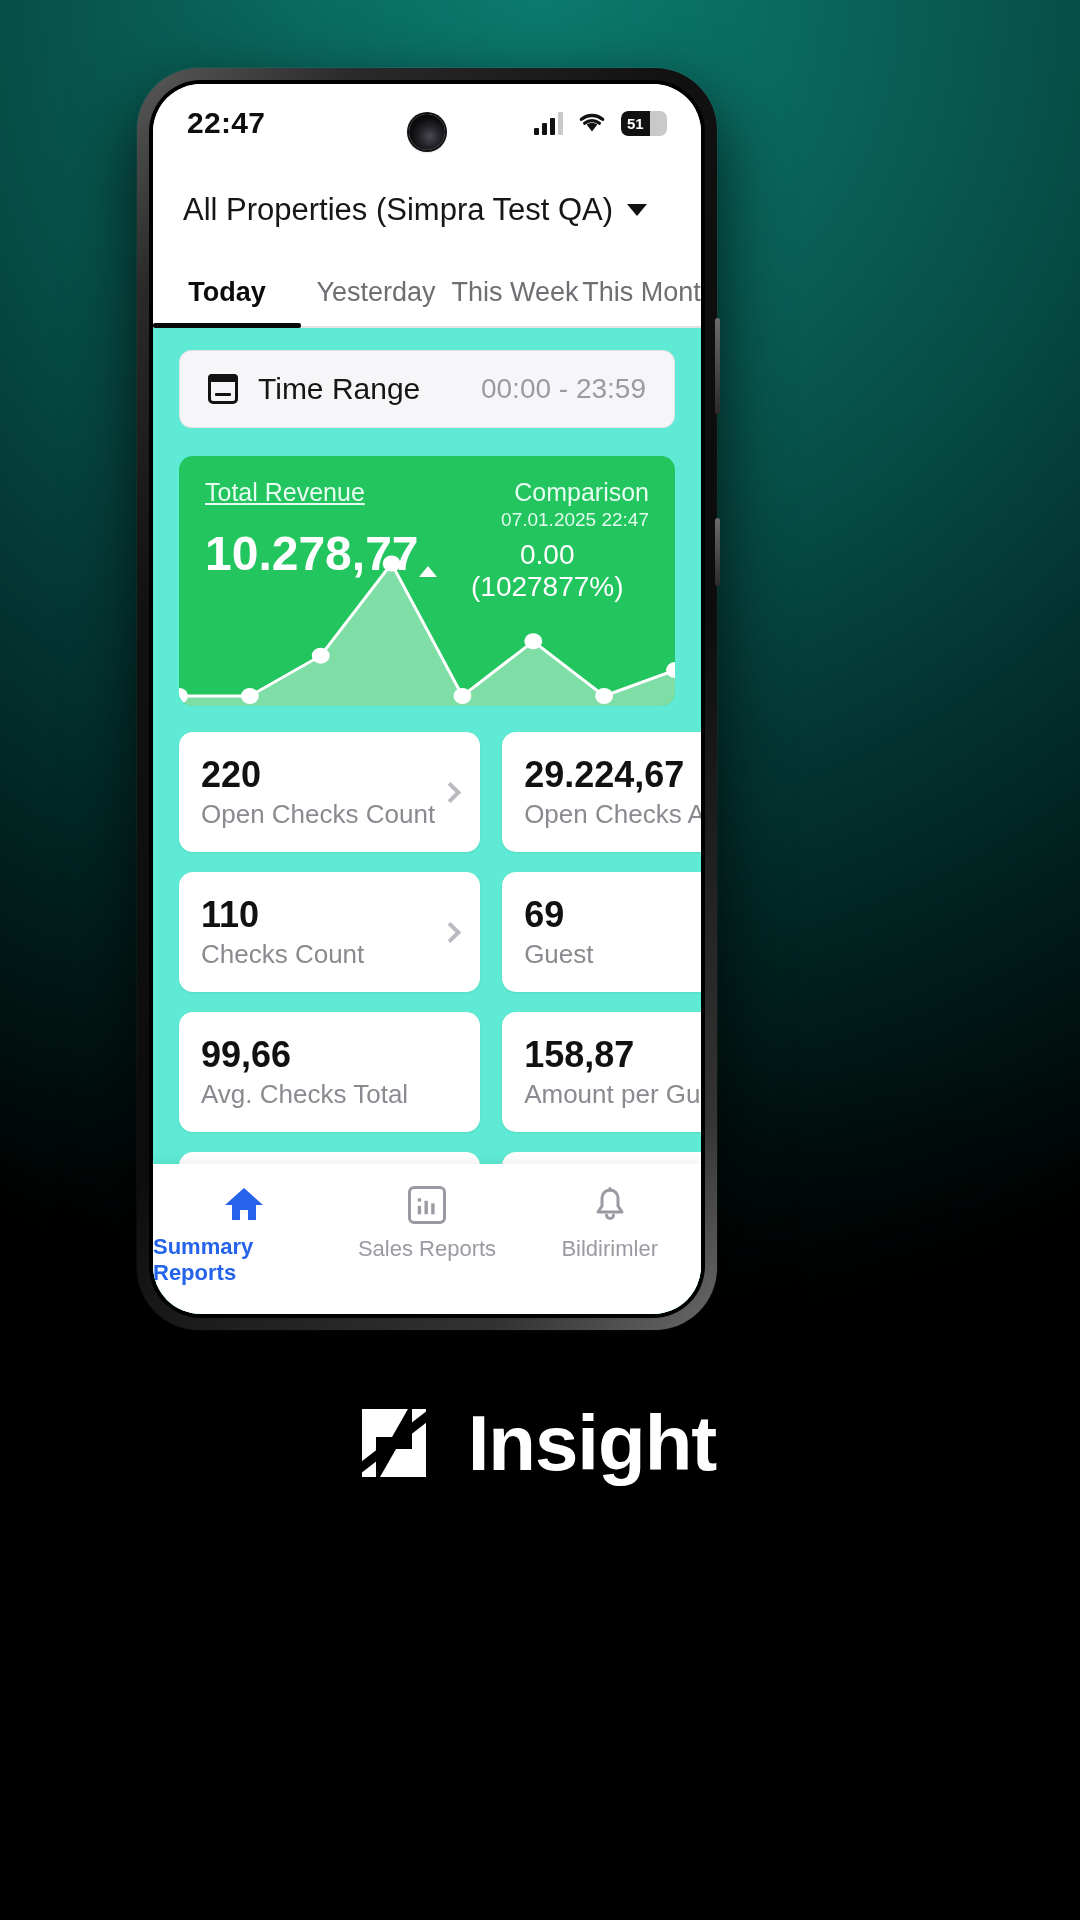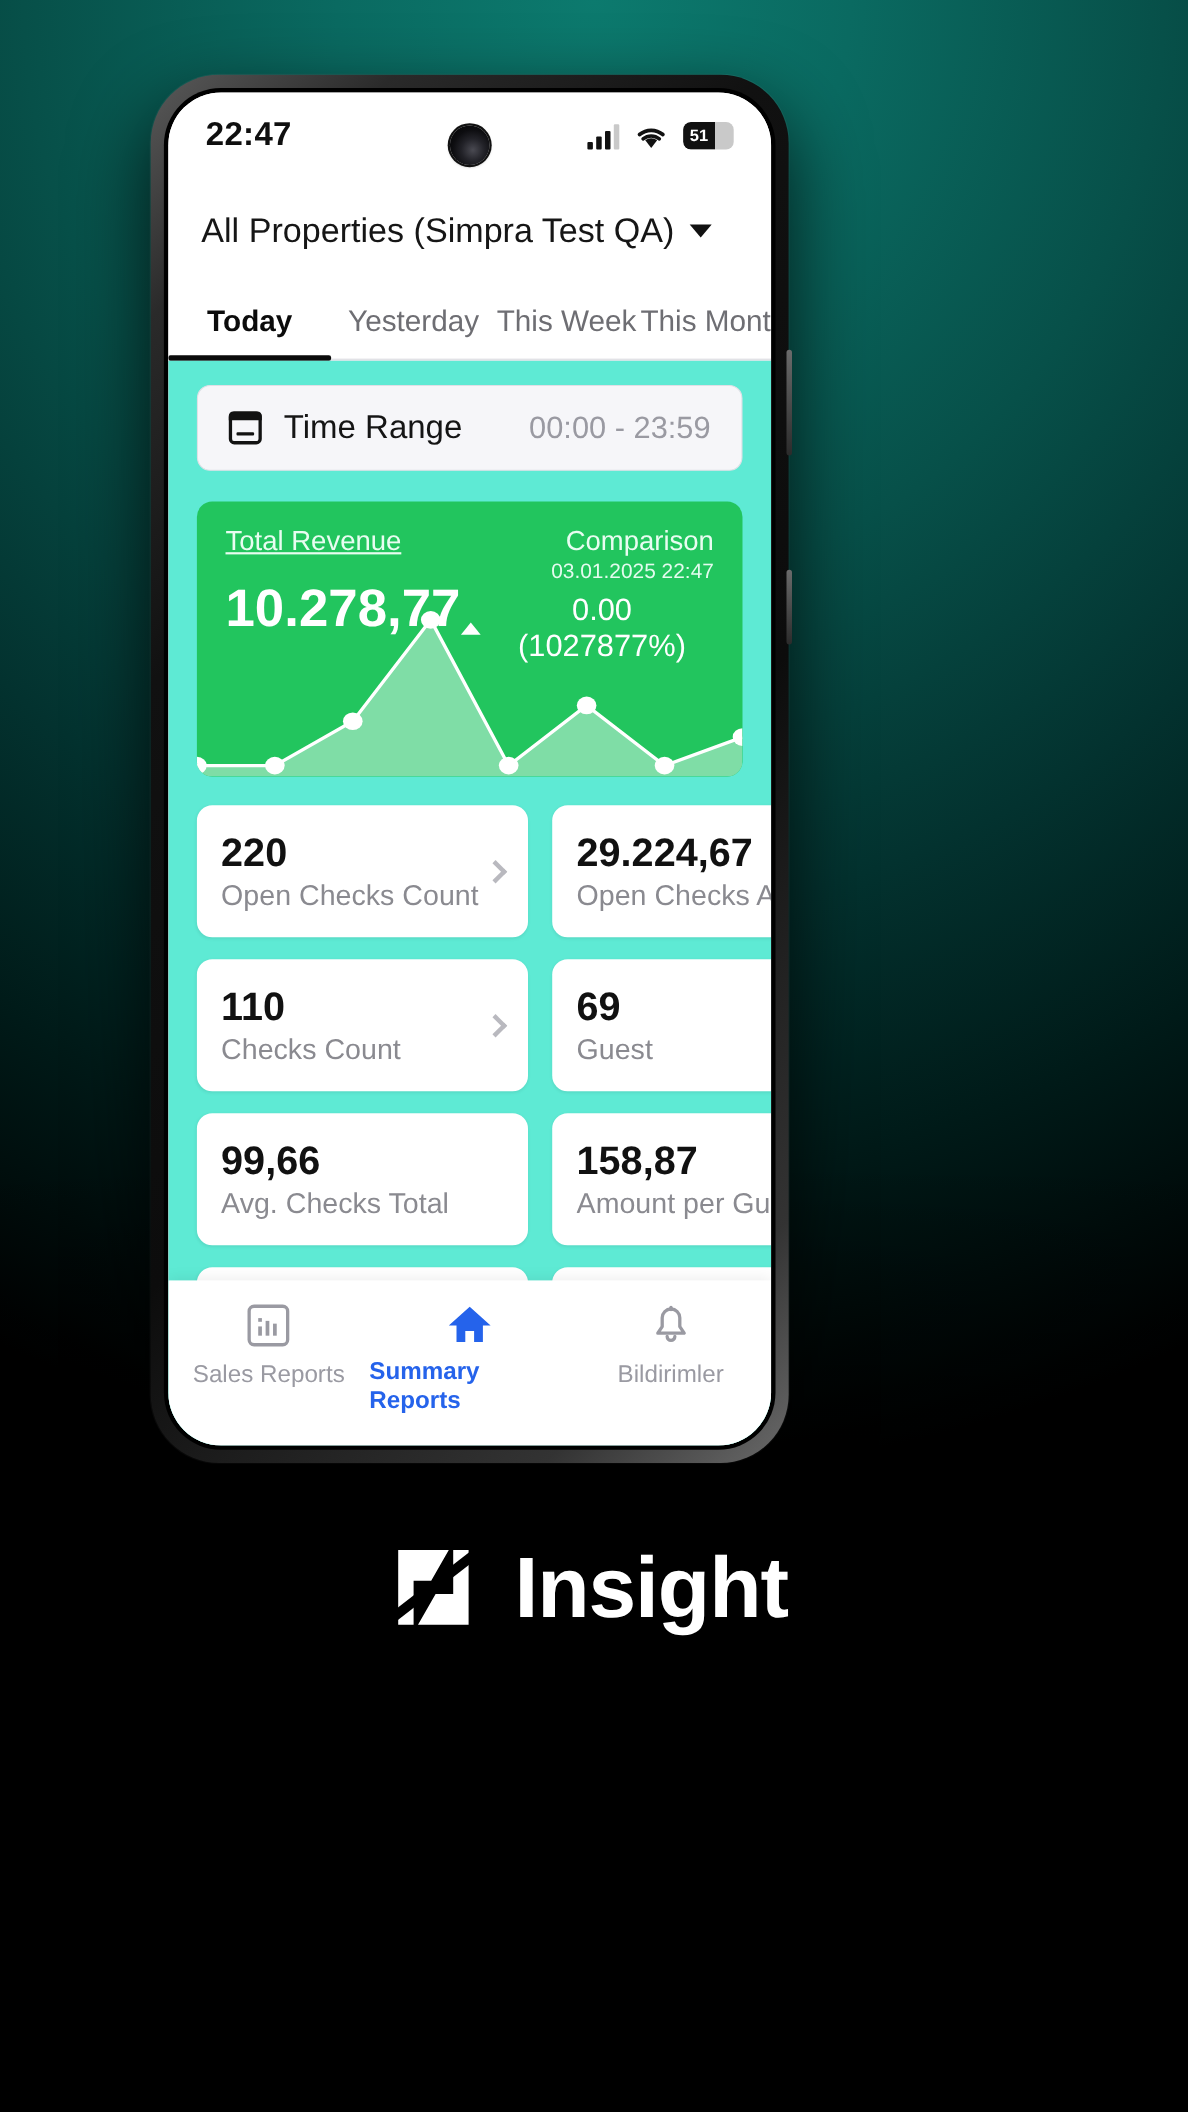"51" #status-icons { align-items: flex-end -> flex-start }
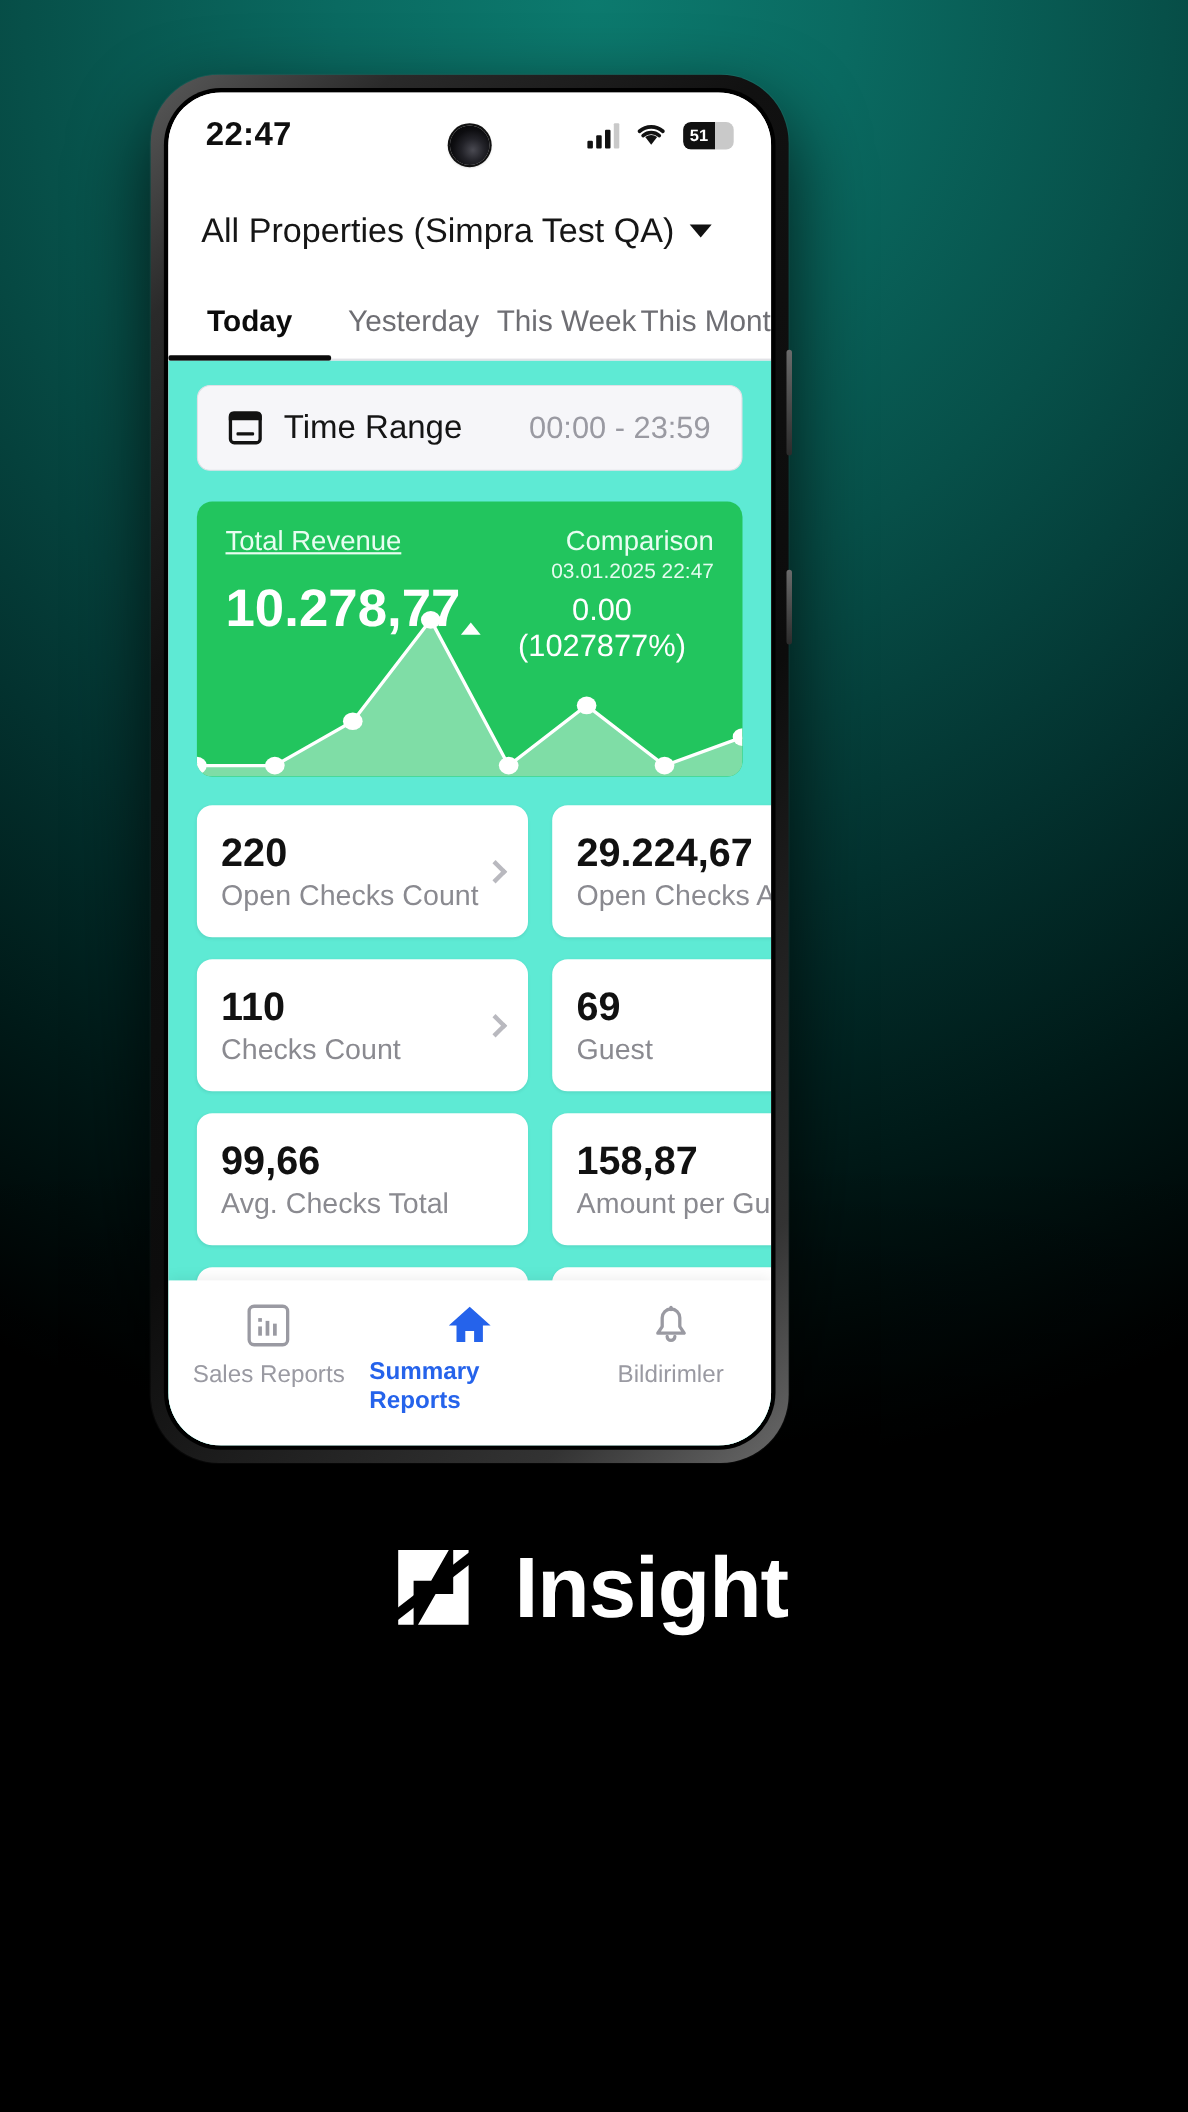"03.01.2025 22:47" div { text: 03.01.2025 -> 07.01.2025 }
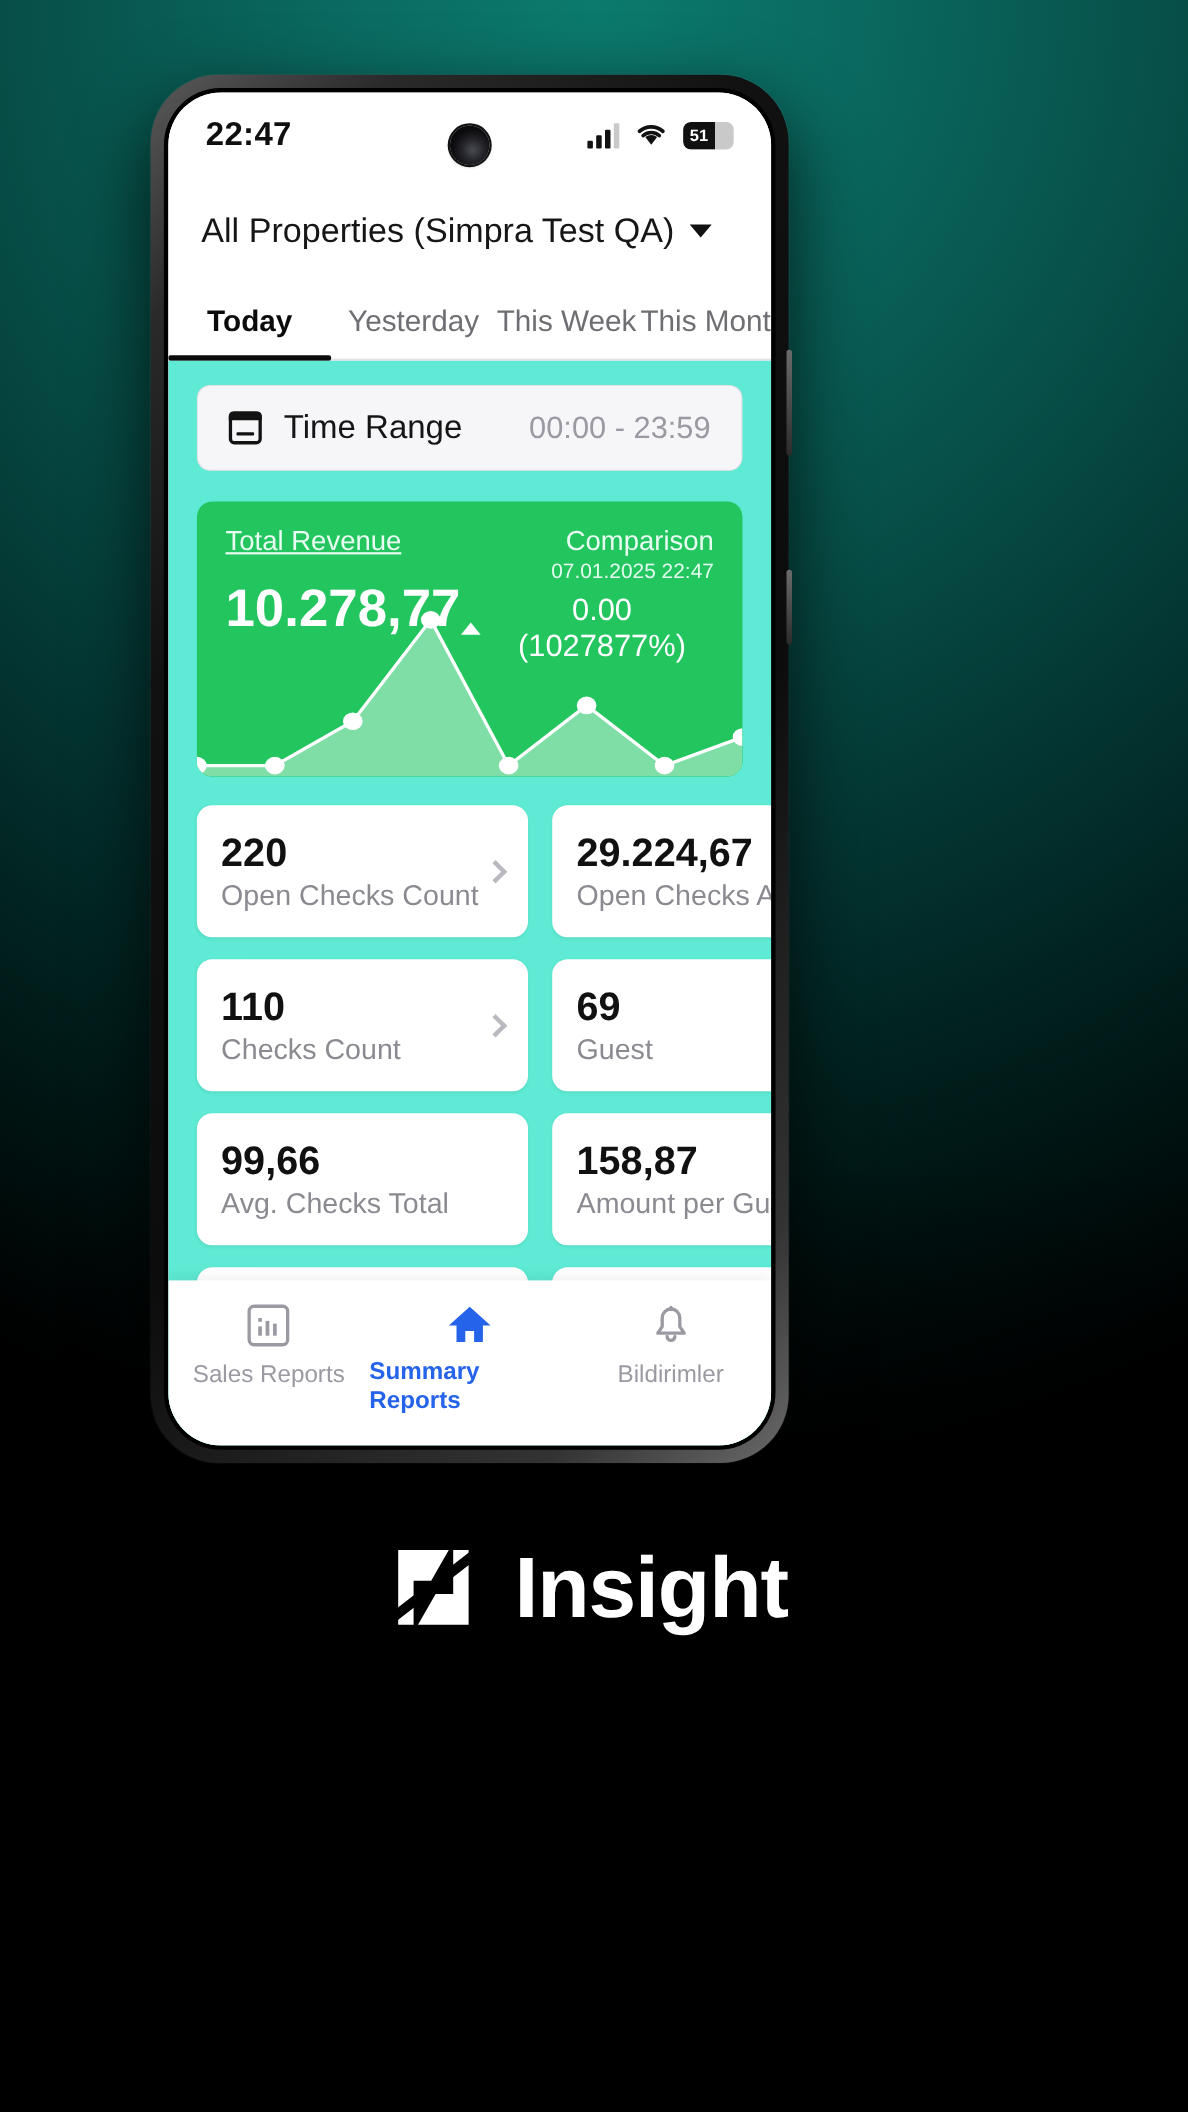"Sales Reports" div.navitem { order: before "Summary Reports" -> after "Summary Reports" }
